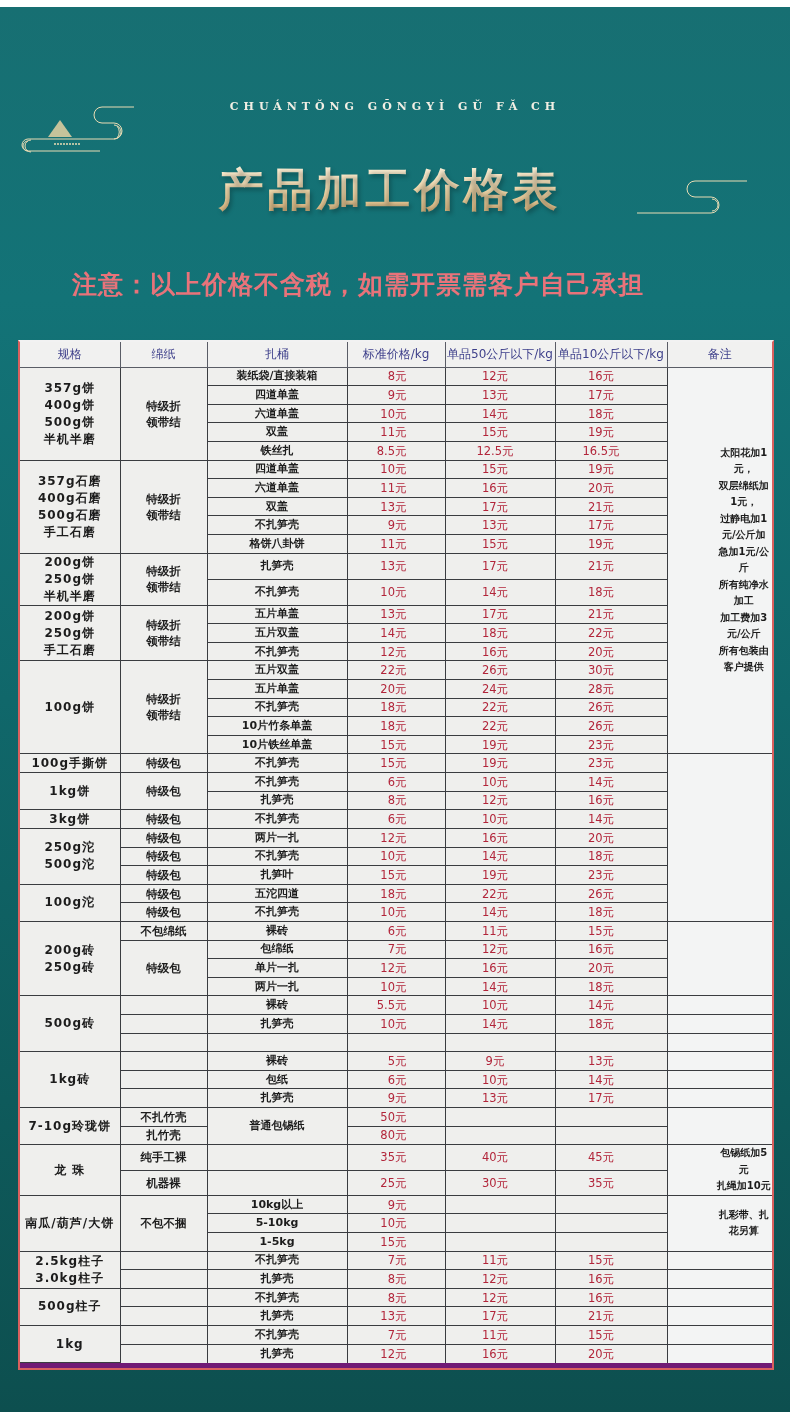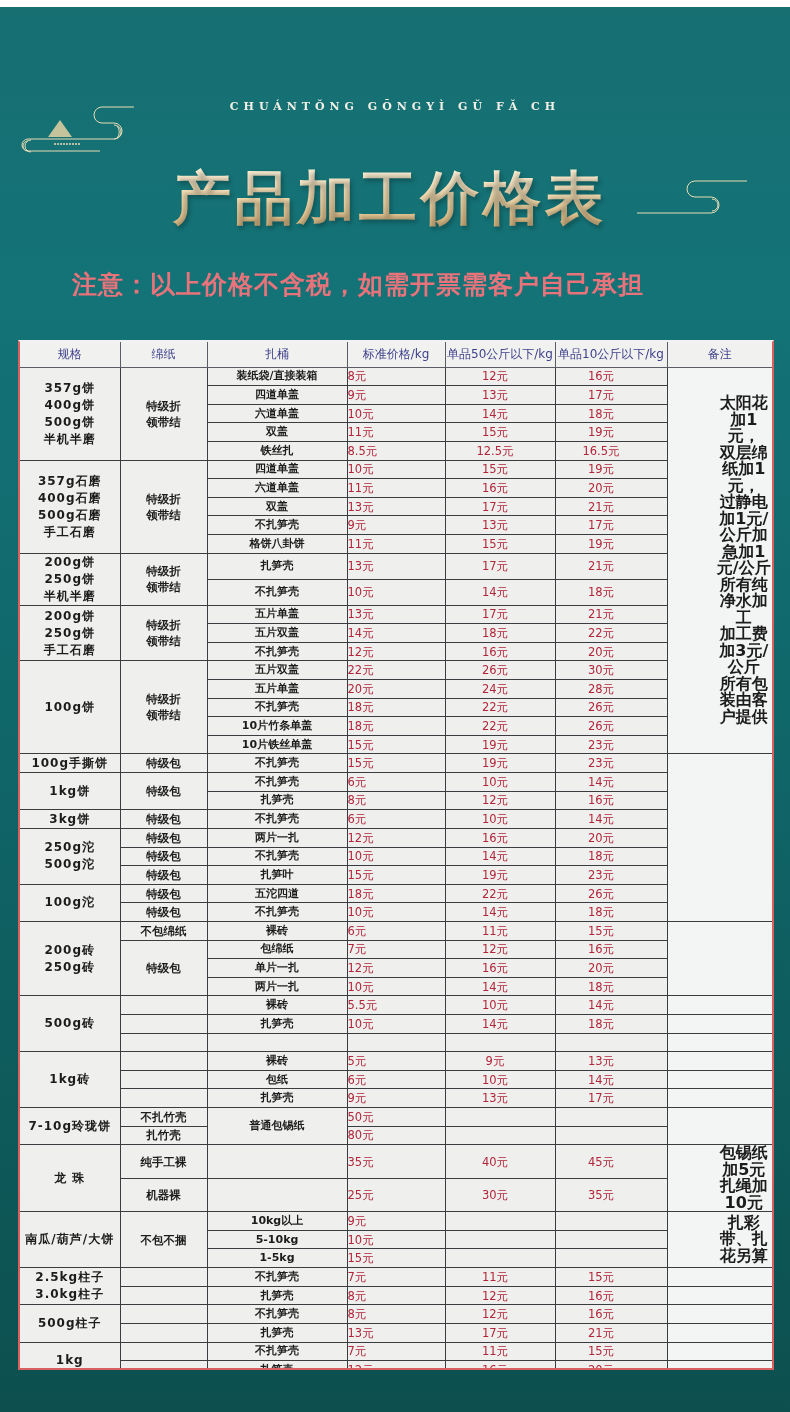"产品加工价格表" .title { font-size: 58px -> 45px }
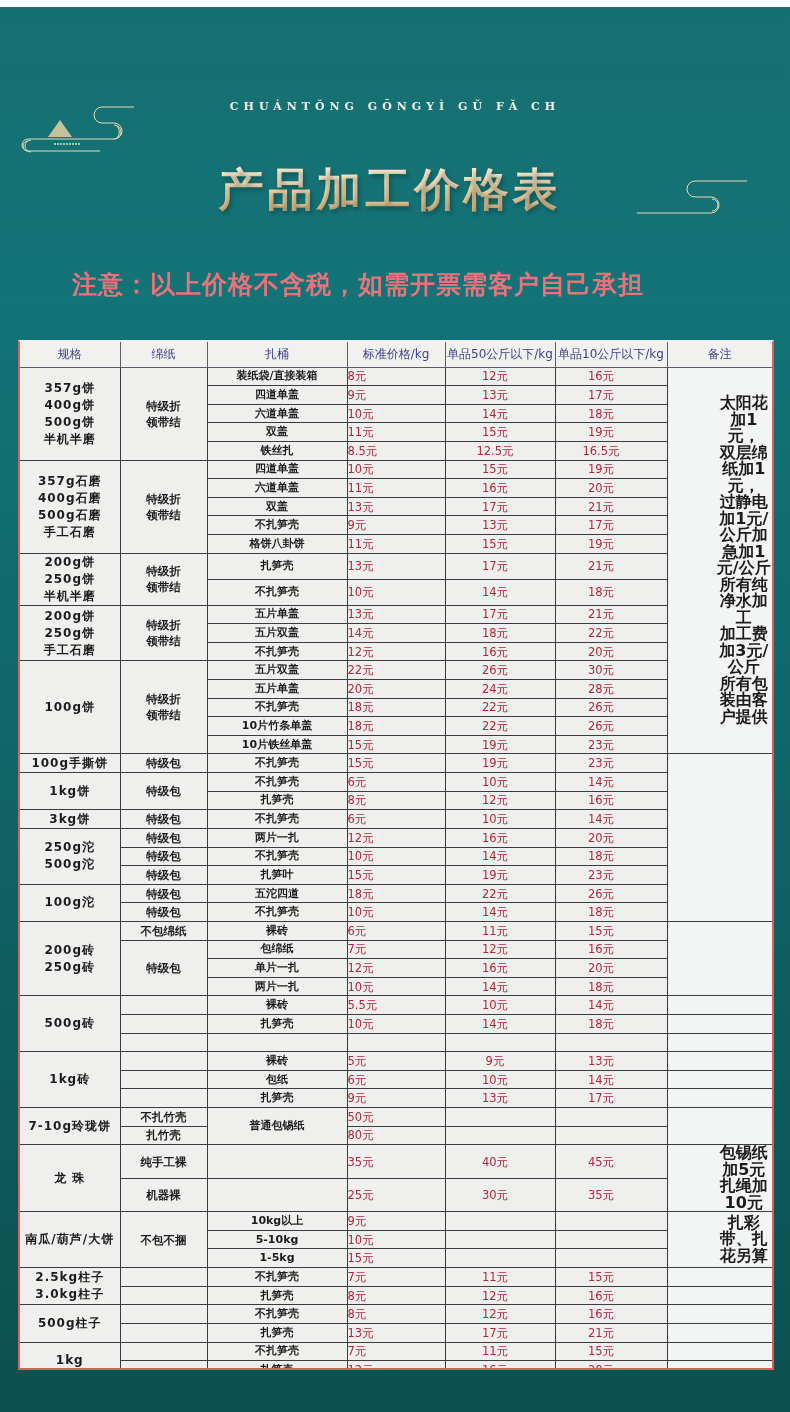"8元" td.price.std { text-align: left -> right }
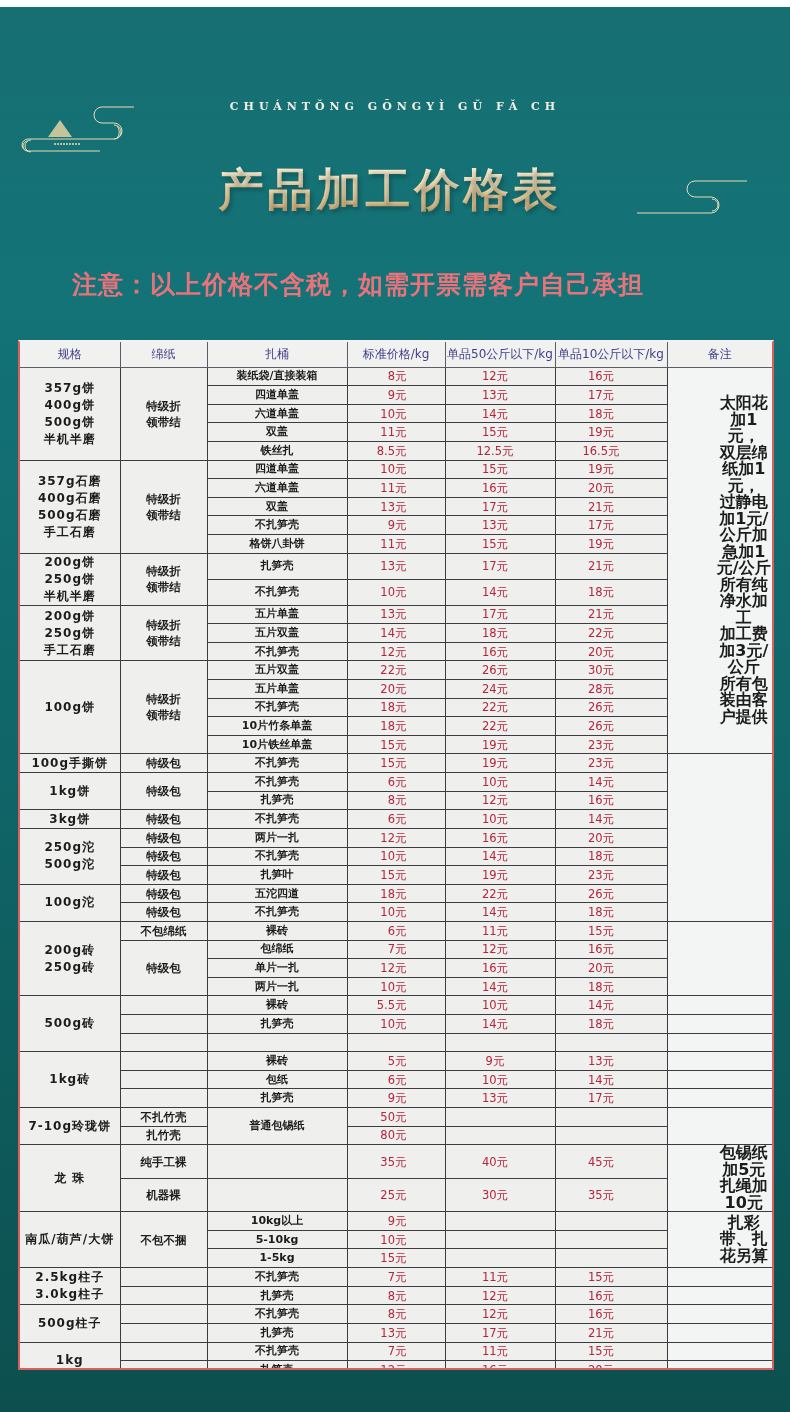"太阳花加1元，" td.note { font-size: 16px -> 10px }
